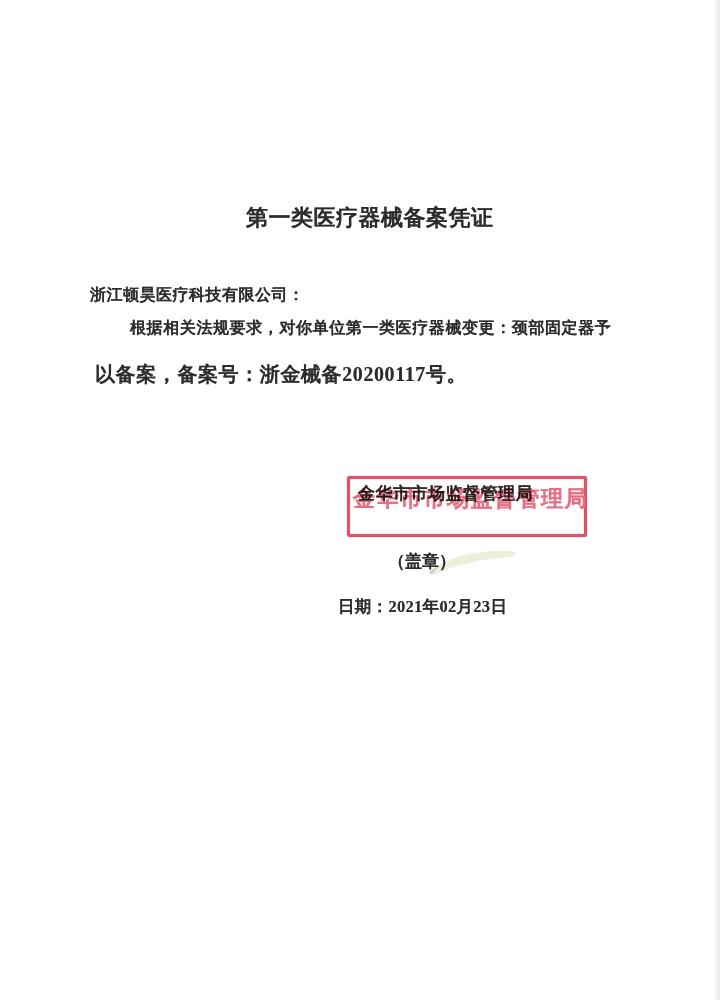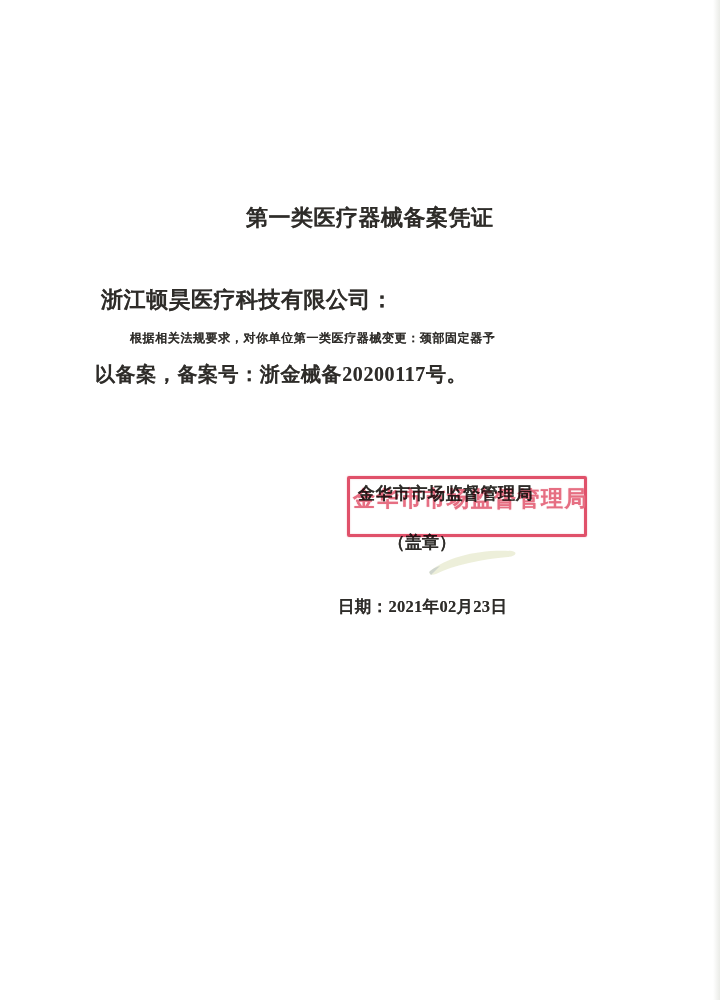"浙江顿昊医疗科技有限公司：" .recipient { font-size: 22px -> 16px; left: 101px -> 90px }
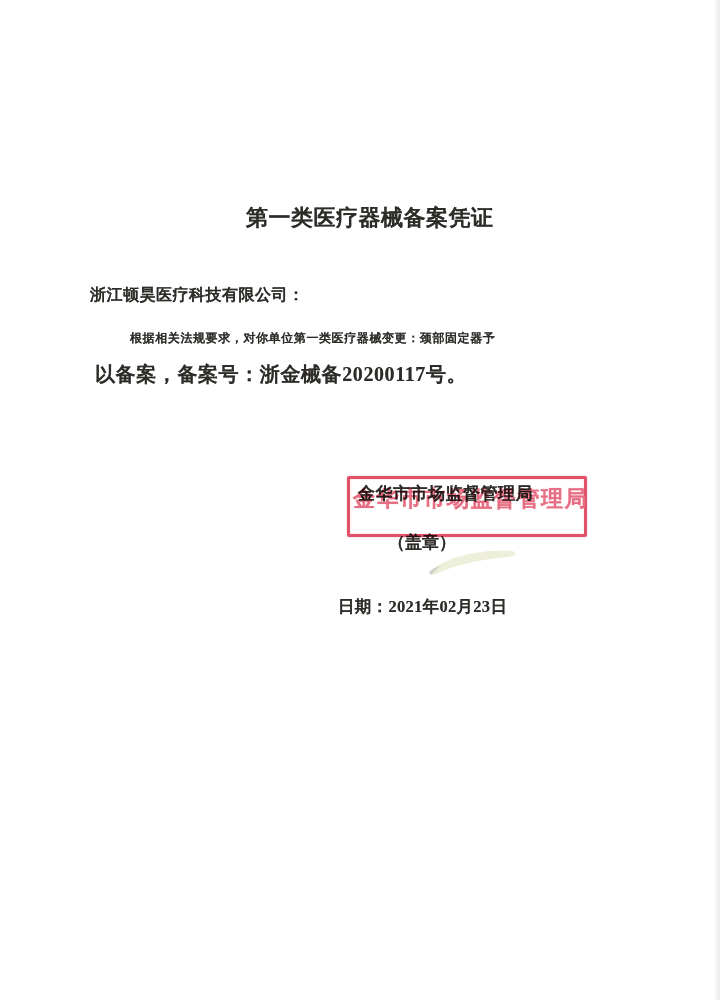"根据相关法规要求，对你单位第一类医疗器械变更：颈部固定器予" .body-line-1 { font-size: 12px -> 16px; top: 330px -> 318px }
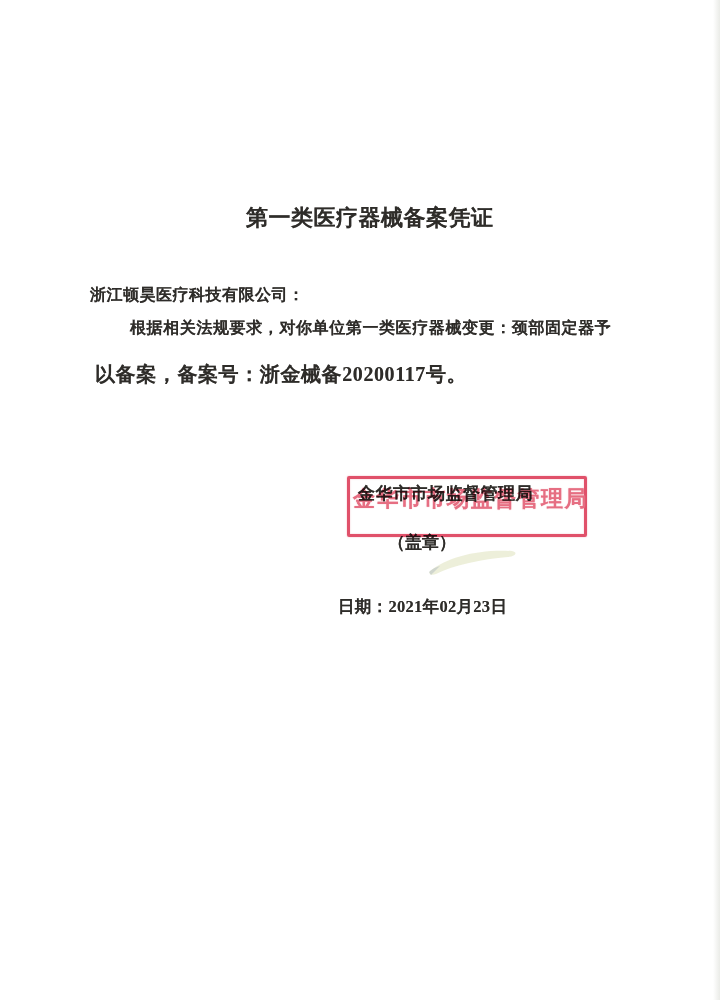"（盖章）" .seal-note { top: 531px -> 550px }
